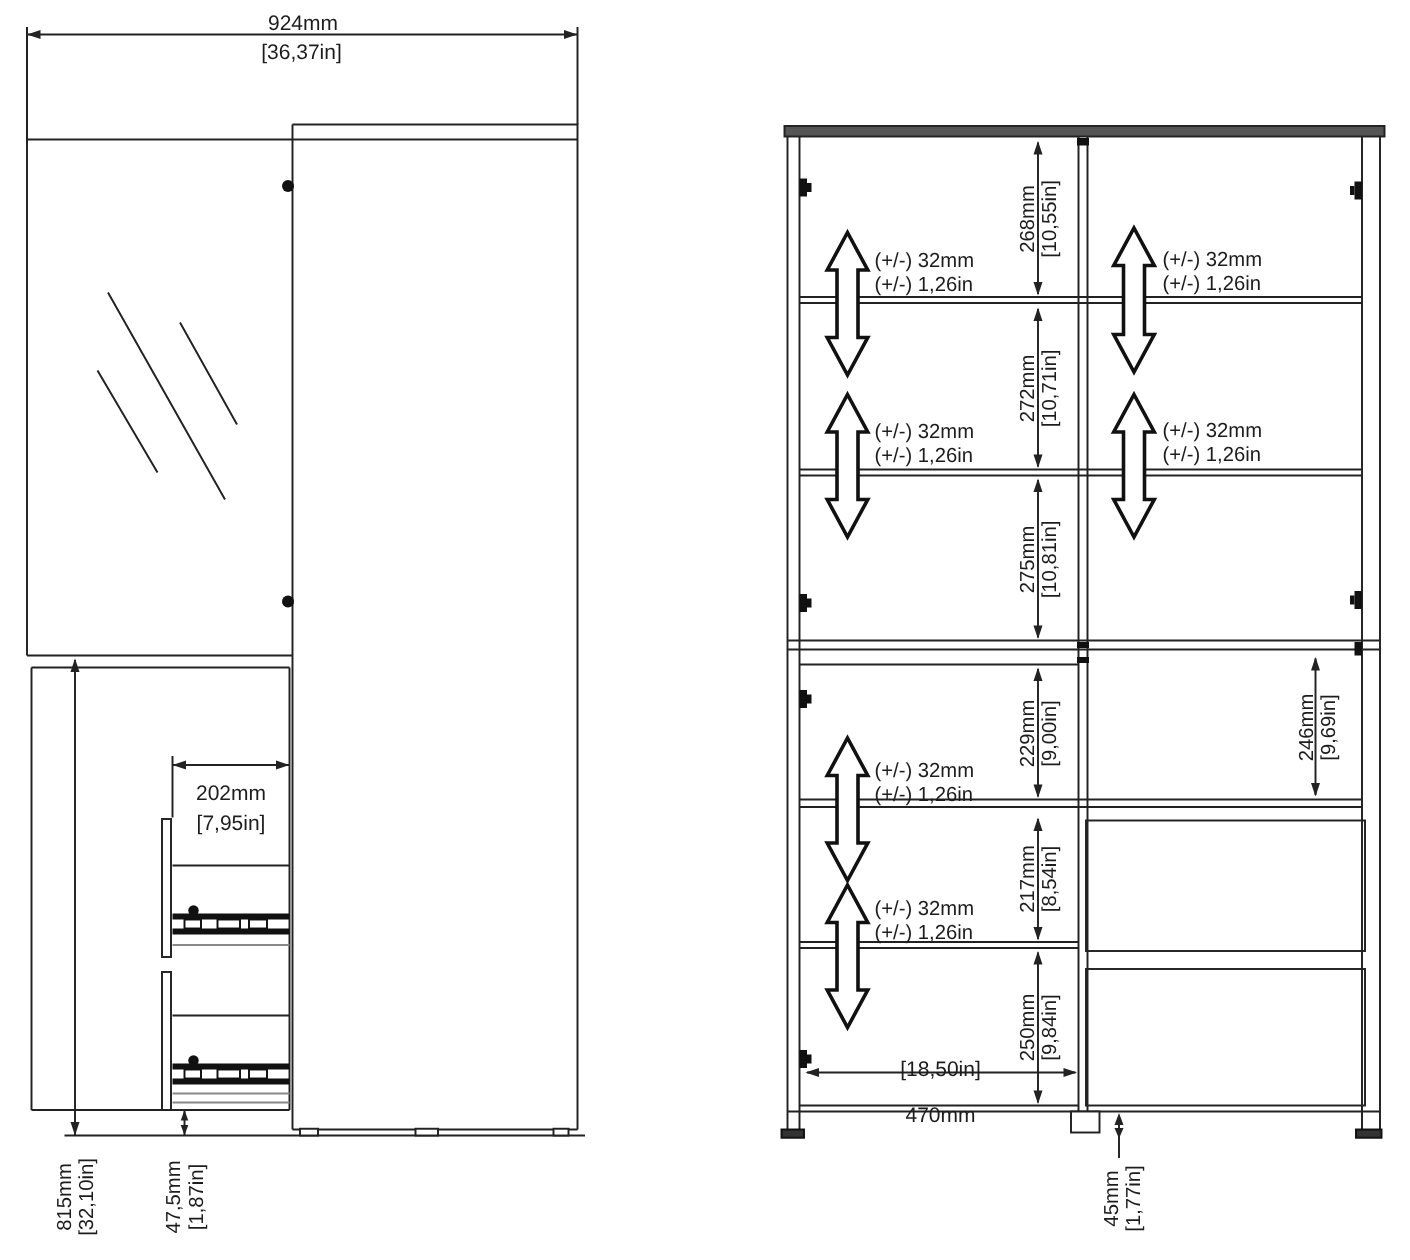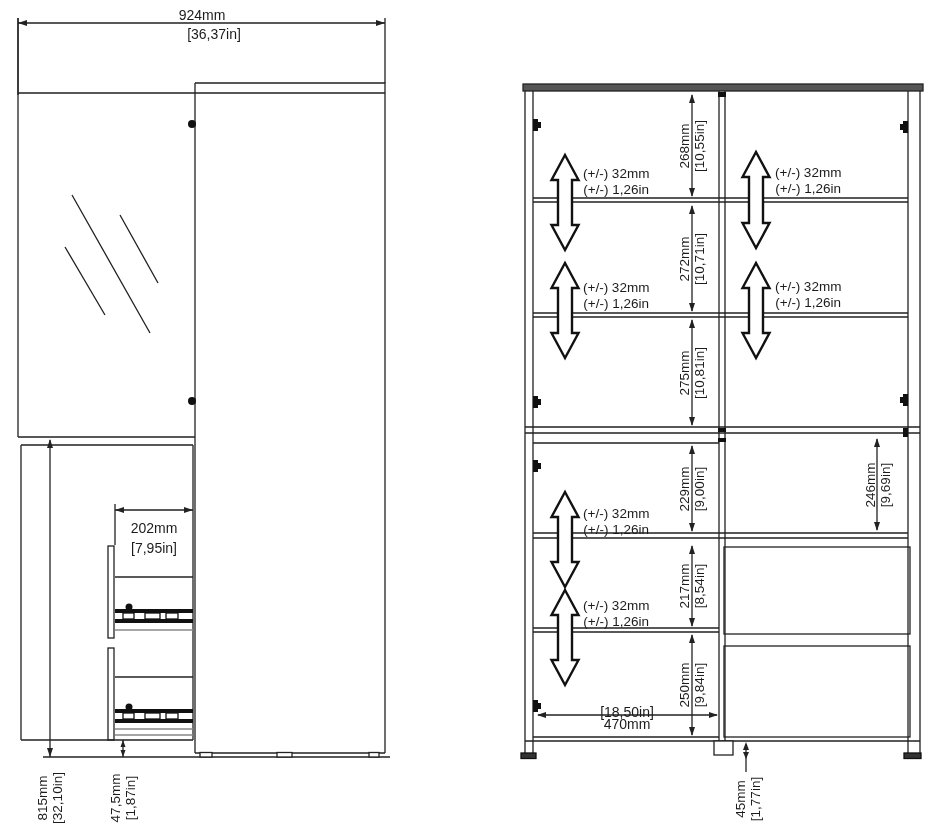"[36,37in]" div.hlabel { left: 214px -> 201px }
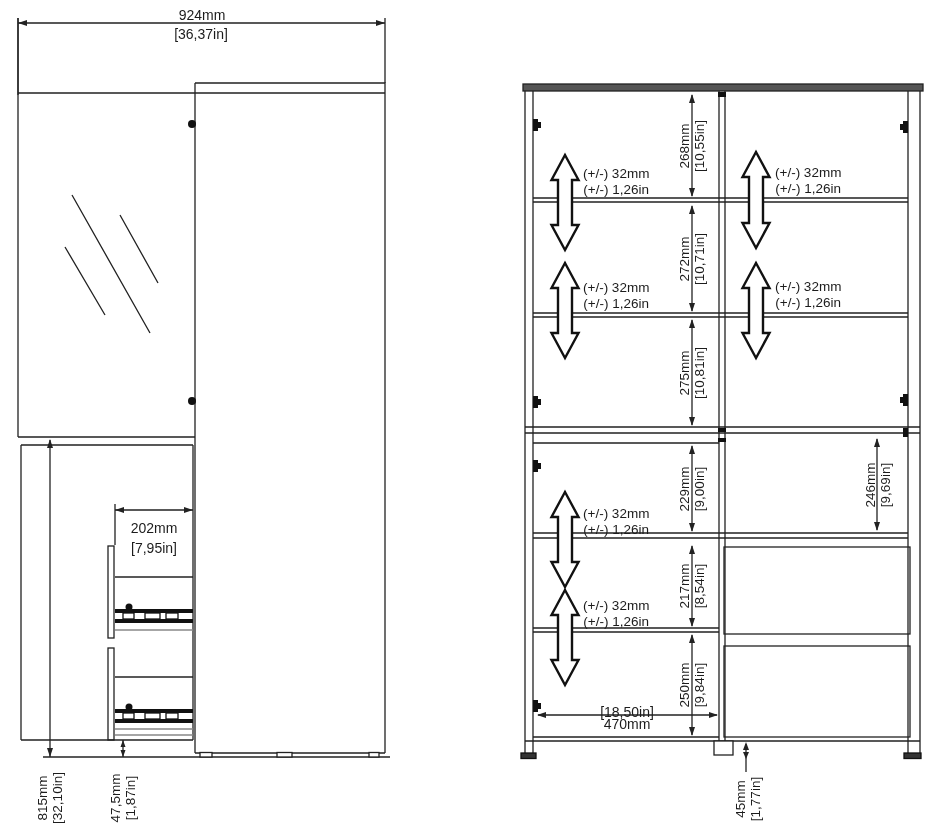"(+/-) 32mm" .adjlabel { text-align: center -> left }
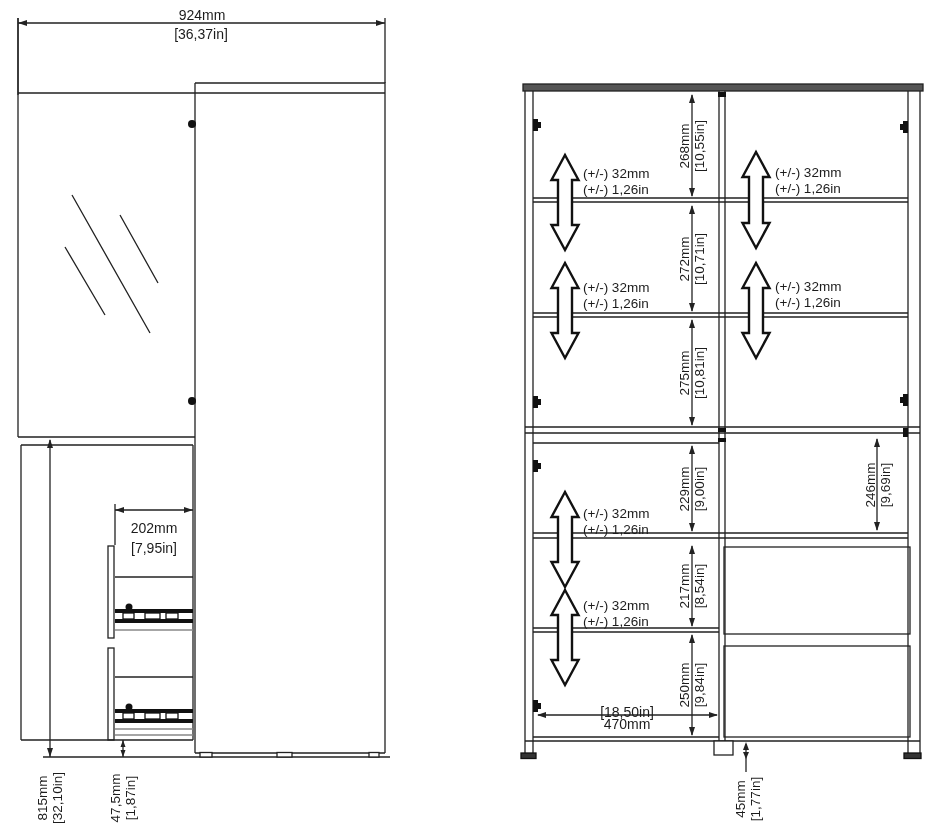"470mm" div.hlabel { top: 724px -> 743px }
